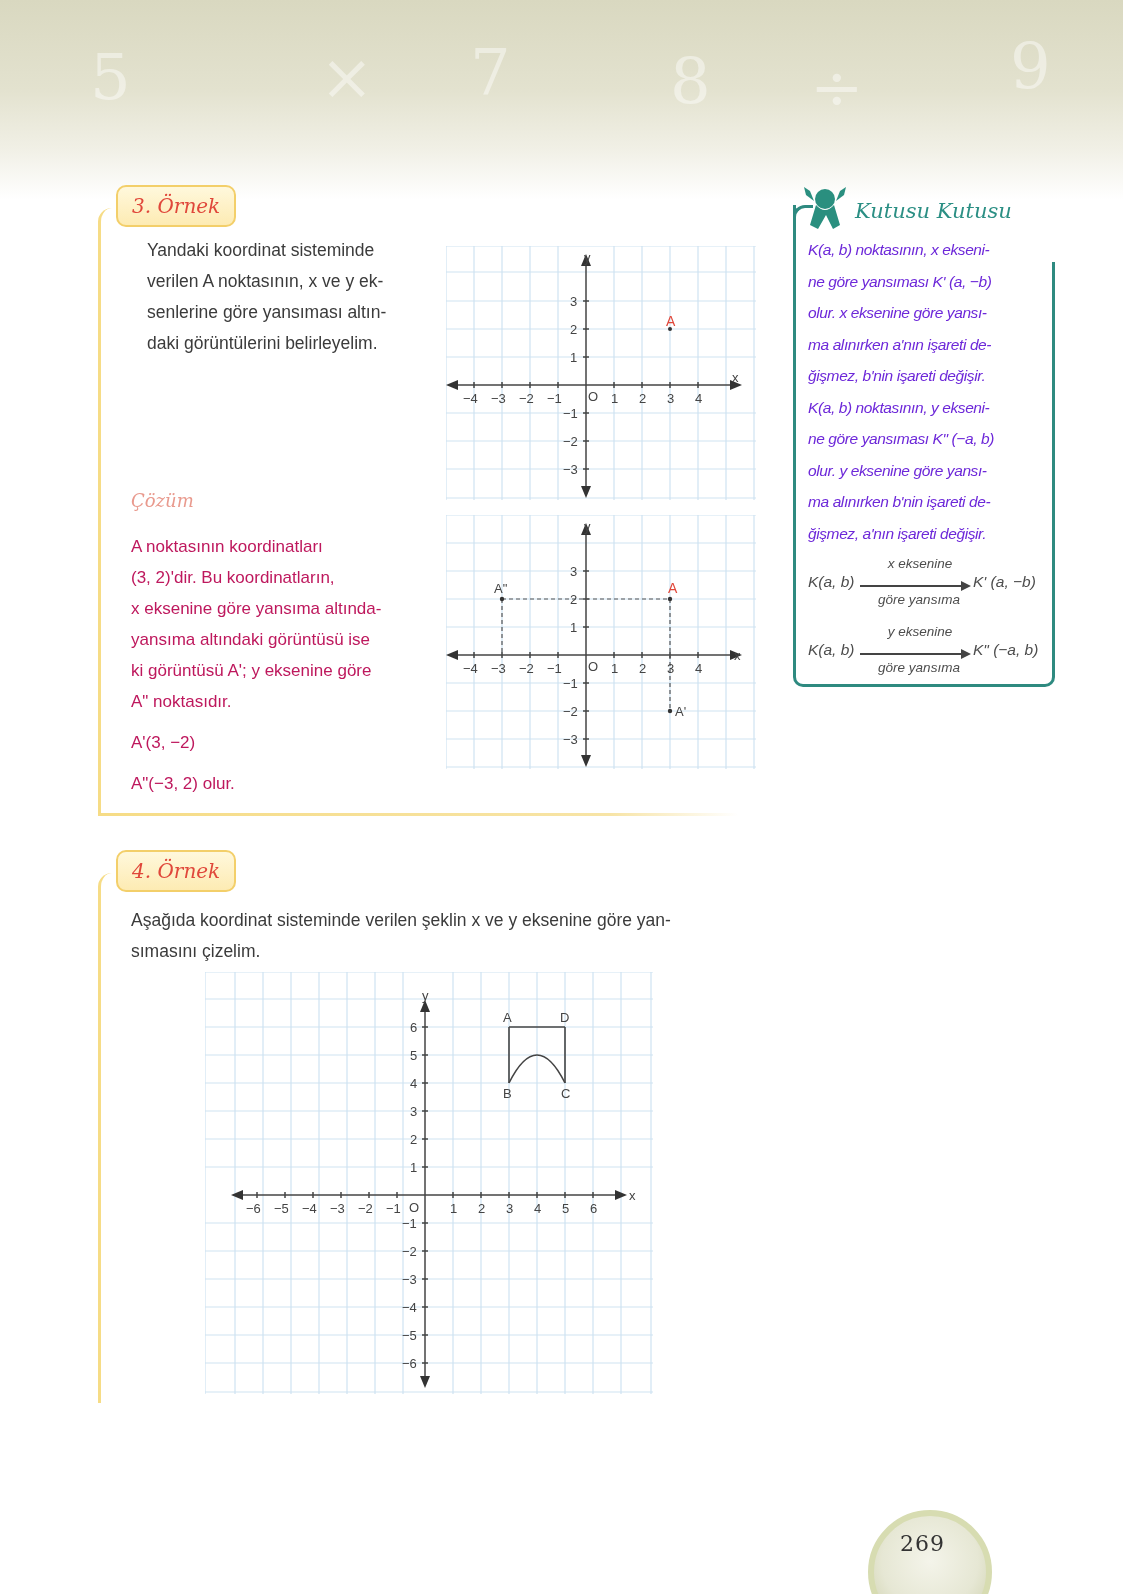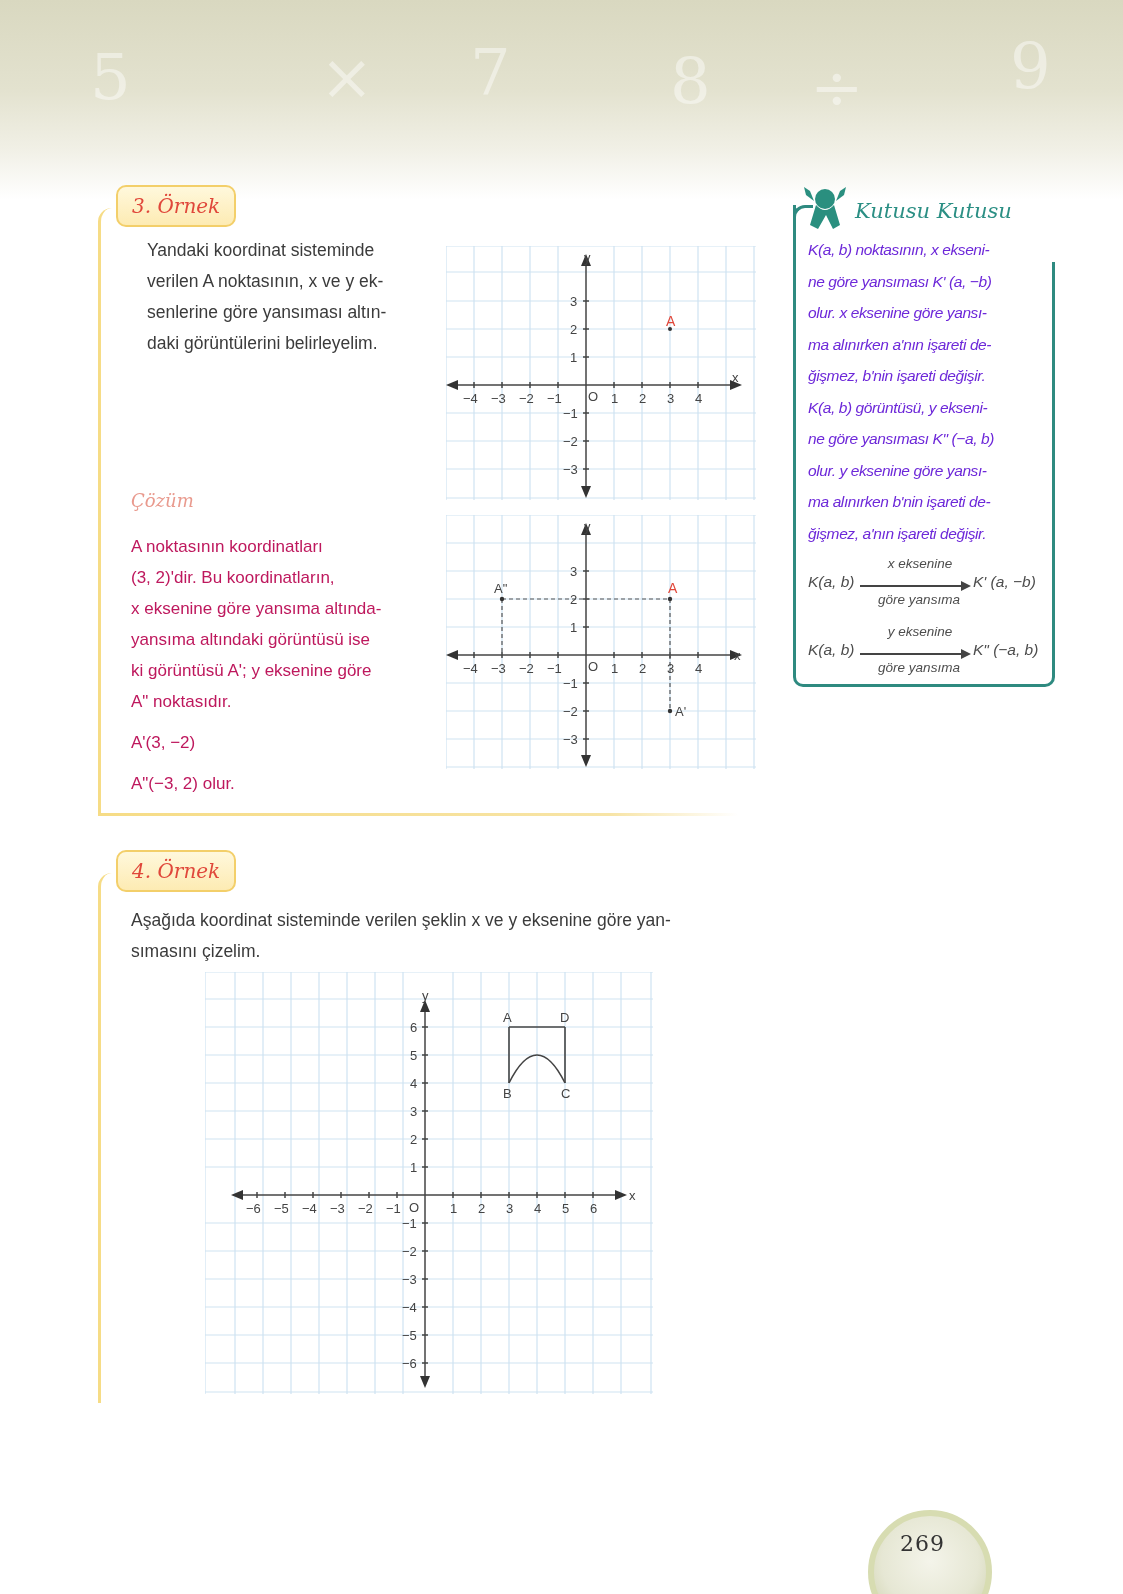"K(a, b) görüntüsü, y ekseni-" div { text: görüntüsü -> noktasının }
